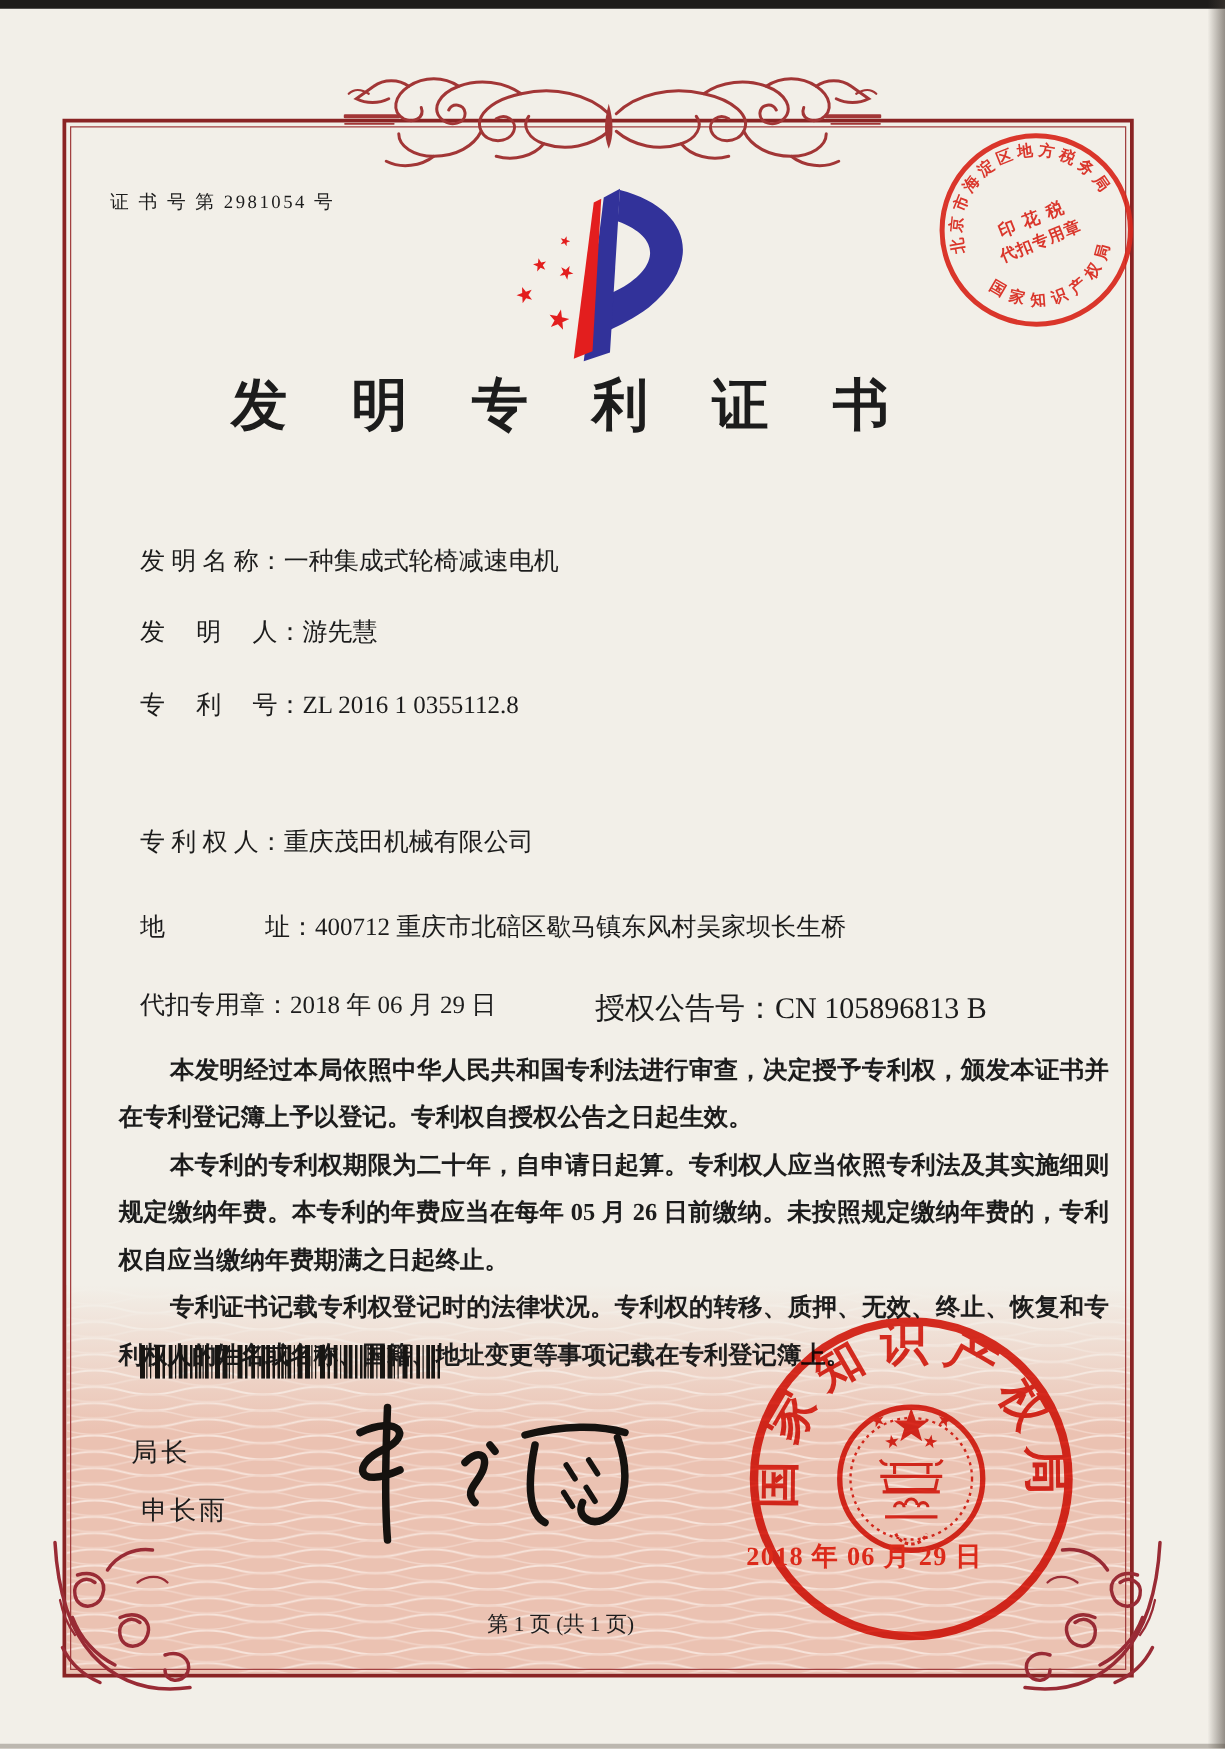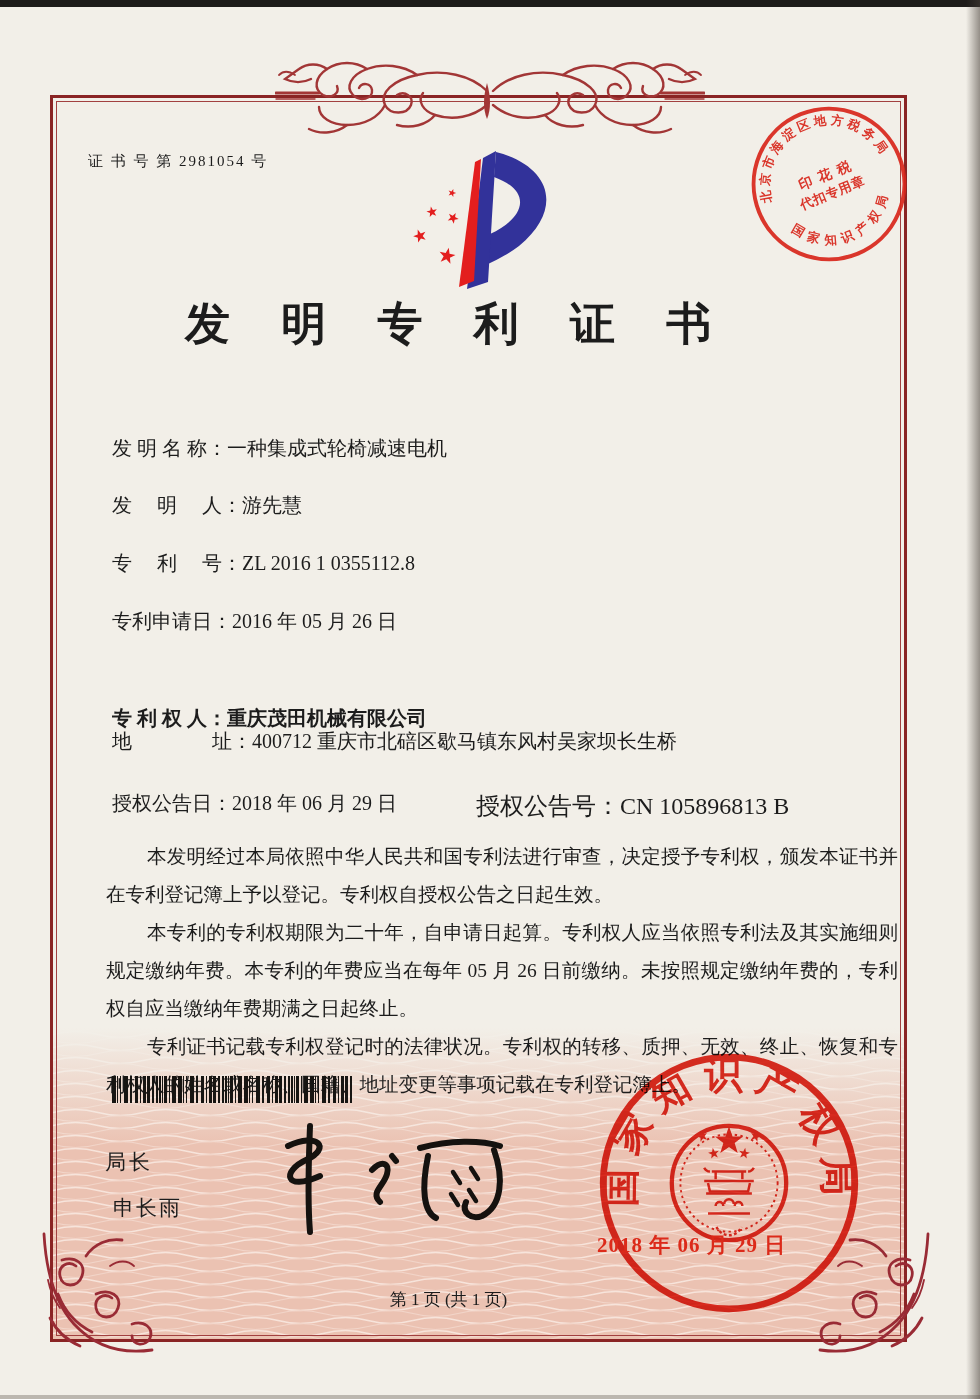"专利申请日：2016 年 05 月 26" div.row { html: <div><span>专利申请日：</span><span>2016 年 05 月 26 日</span></div> -> none }
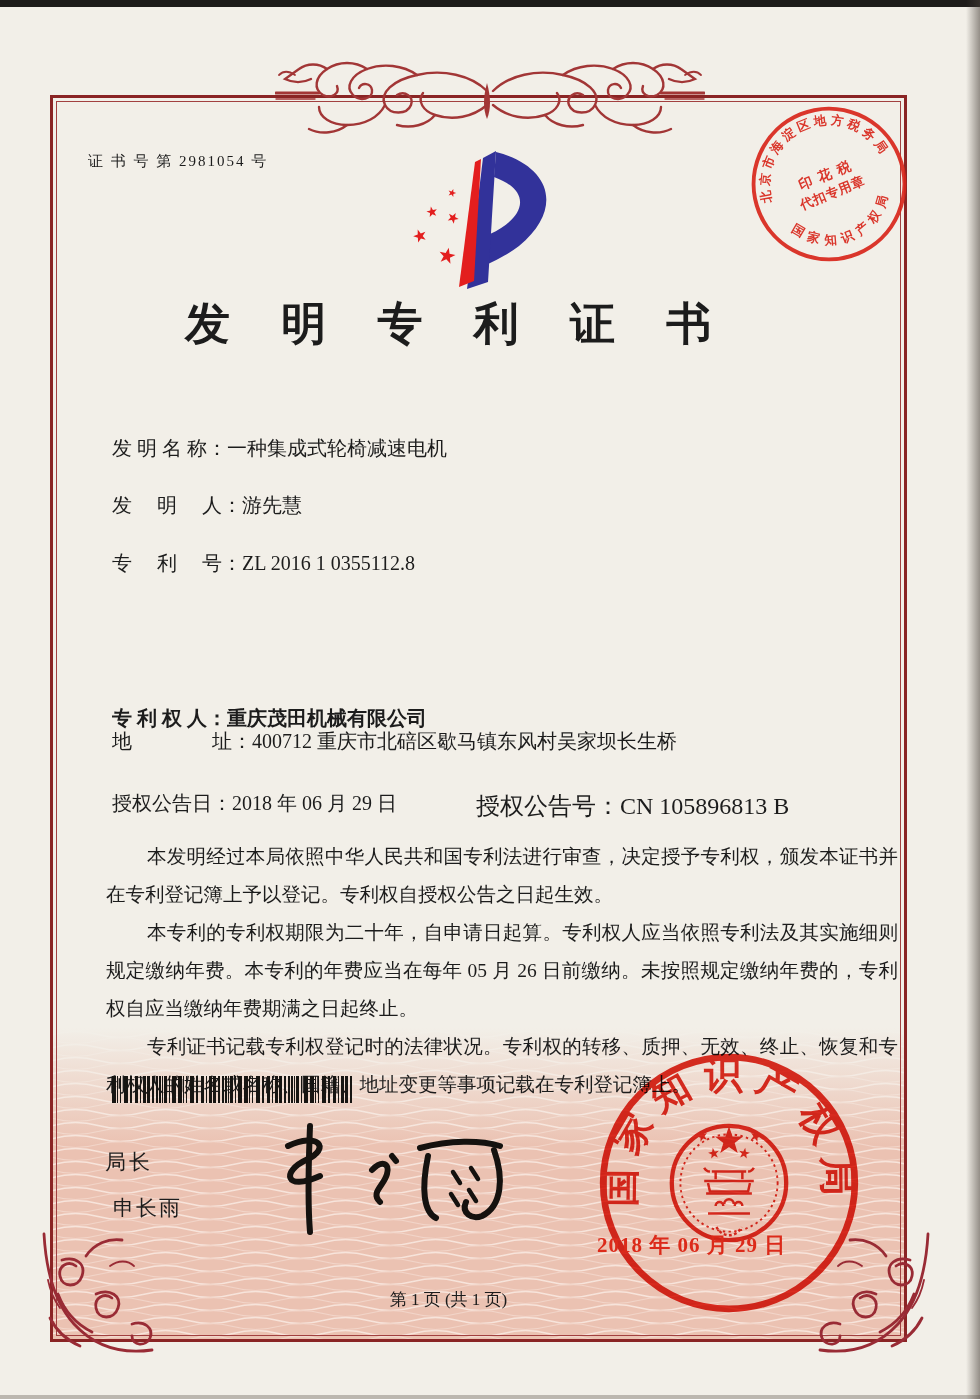"专 利 权 人：重庆茂田机械有限公司" .r4 { font-weight: bold -> none; top: 705px -> 660px }
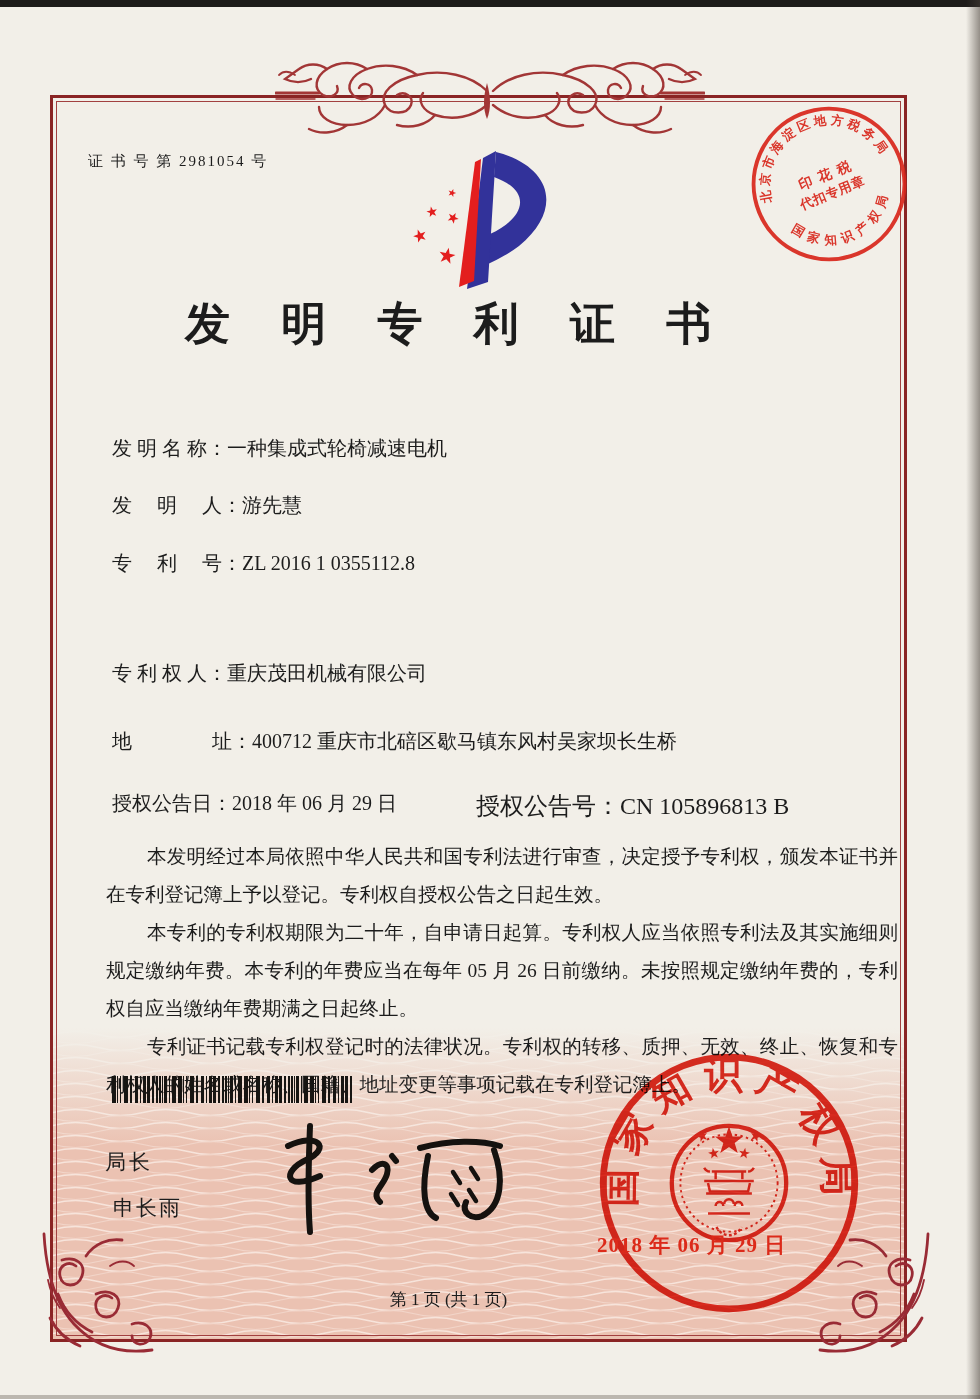"授权公告日：" span.lbl { text: 授权公告日 -> 代扣专用章 }
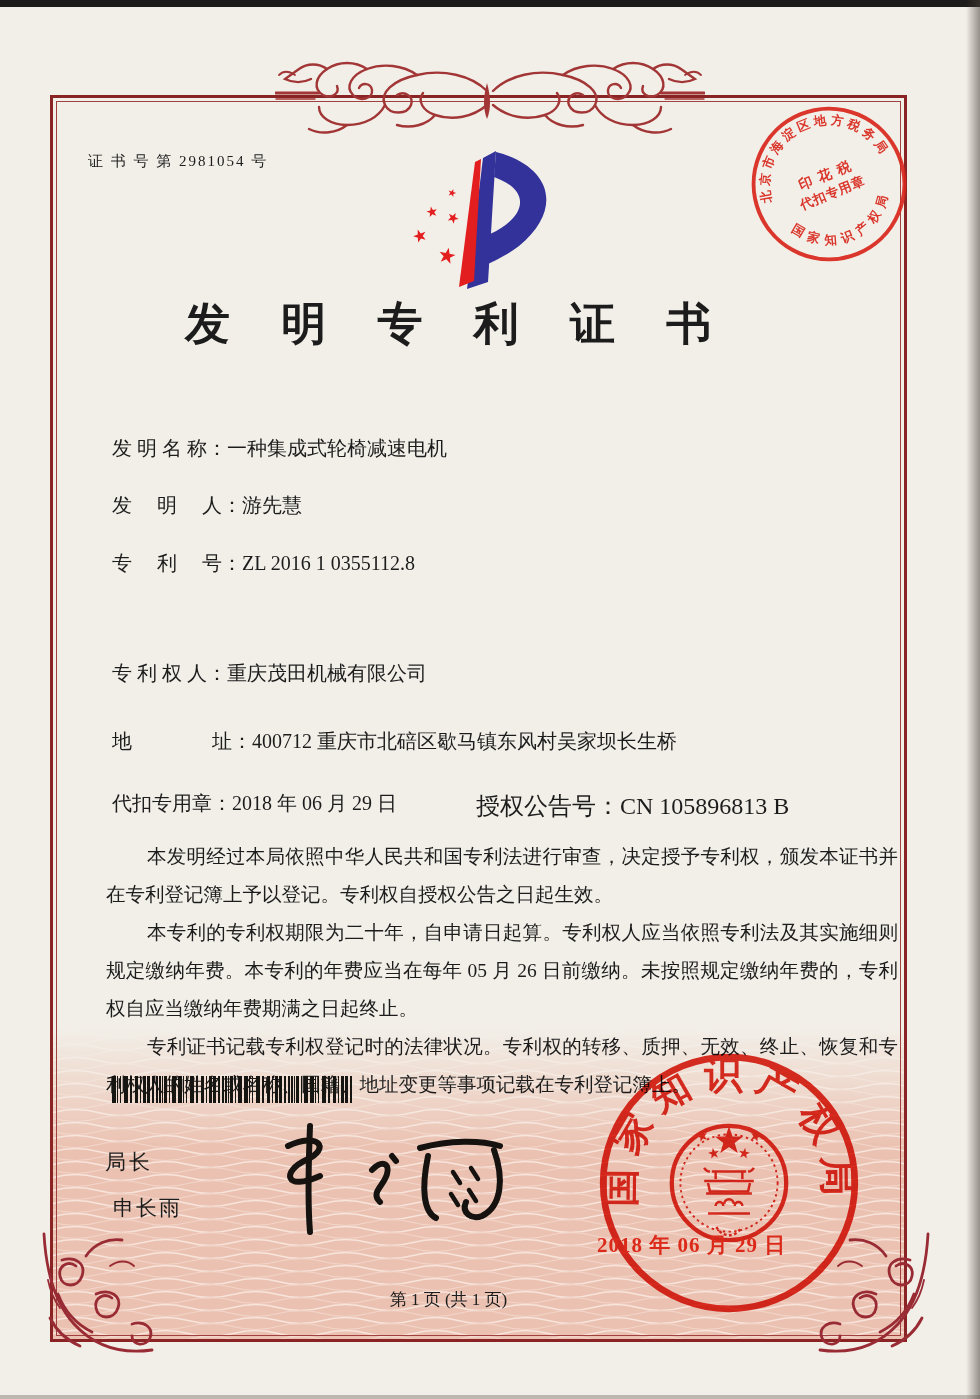"本发明经过本局依照中华人民共和国专利法进行审查，决定授予专利权，颁发本证书并在专" .paras { font-weight: none -> bold; left: 106px -> 95px }
